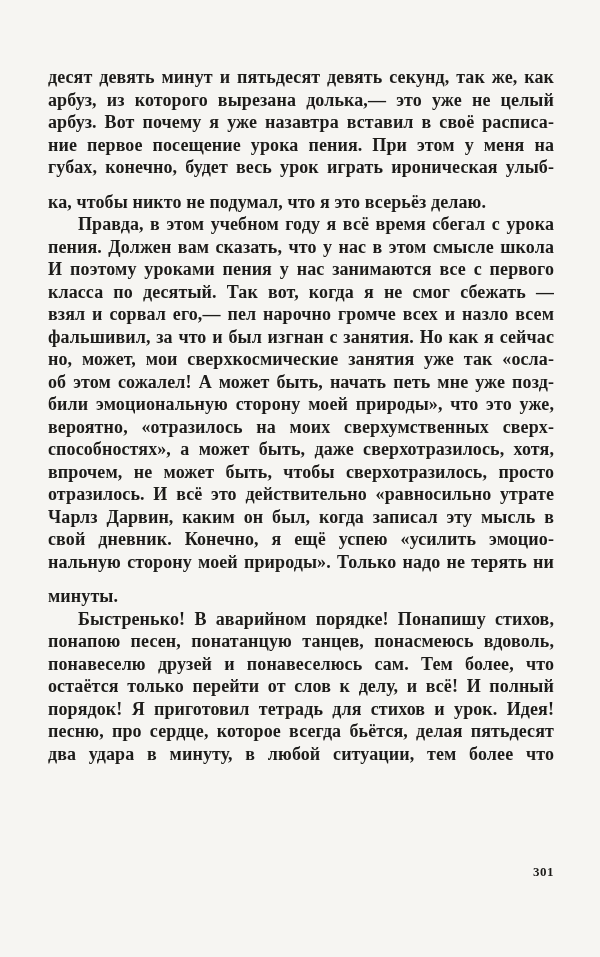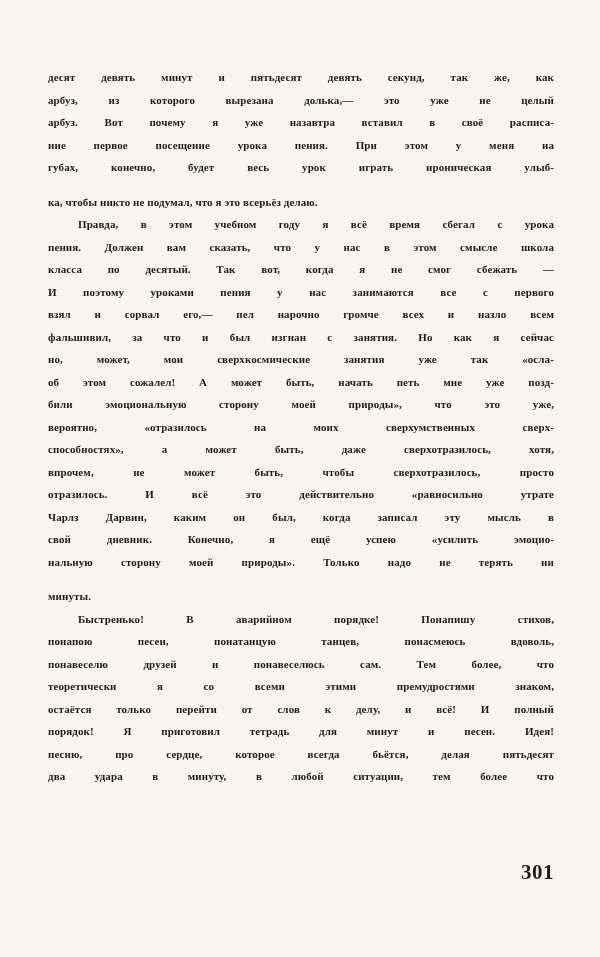"десят девять минут и пятьдесят" .line { font-size: 11px -> 18px }
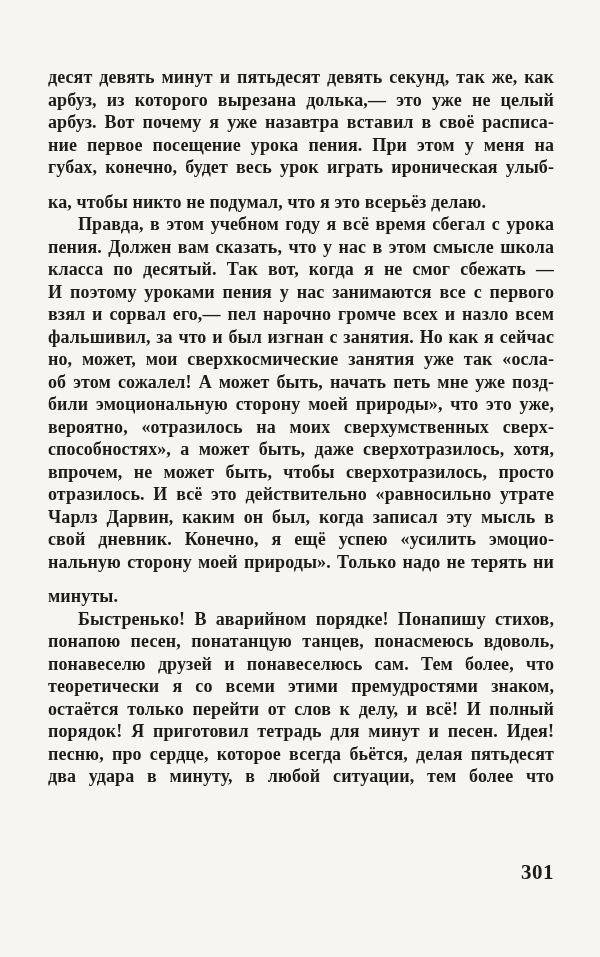"класса по десятый. Так вот," div.line { order: before "И поэтому уроками пения у" -> after "И поэтому уроками пения у" }
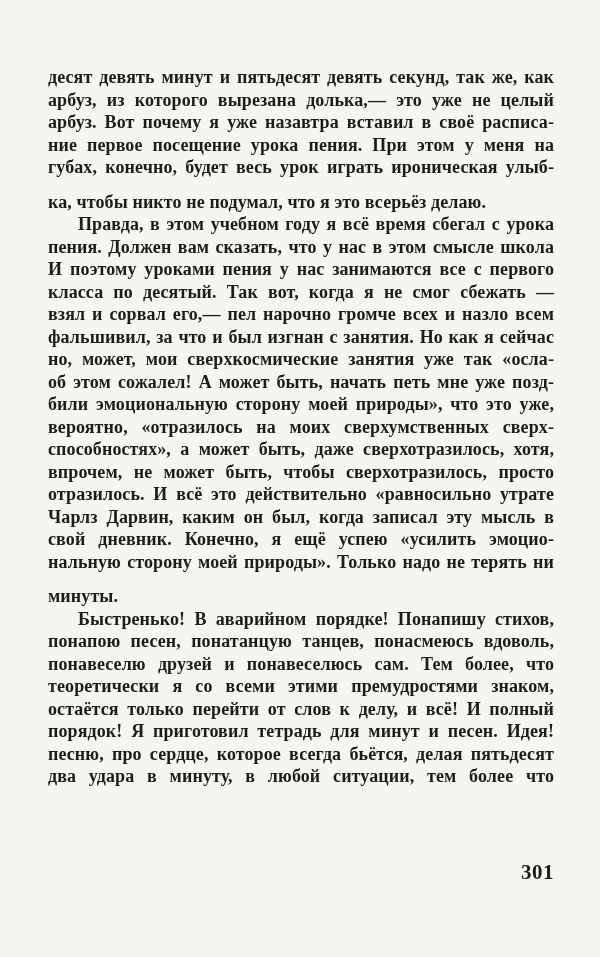"теоретически я со всеми этими" div.line { html: <div>теоретически я со всеми этими премудростями знаком,</div> -> none }
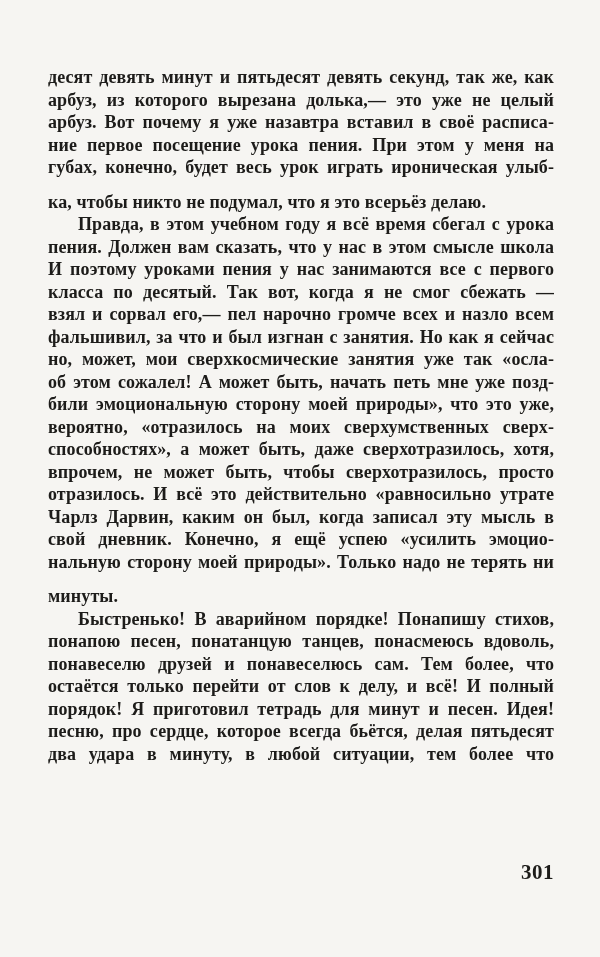"порядок! Я приготовил тетрадь для" div.line { text: минут и песен -> стихов и урок }
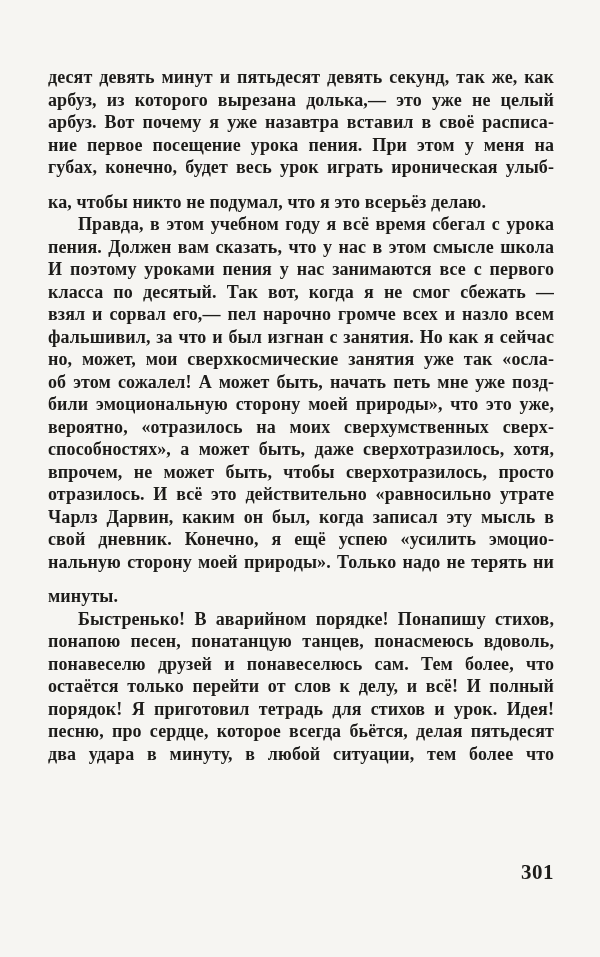"301" .page-number { font-size: 21px -> 13px }
